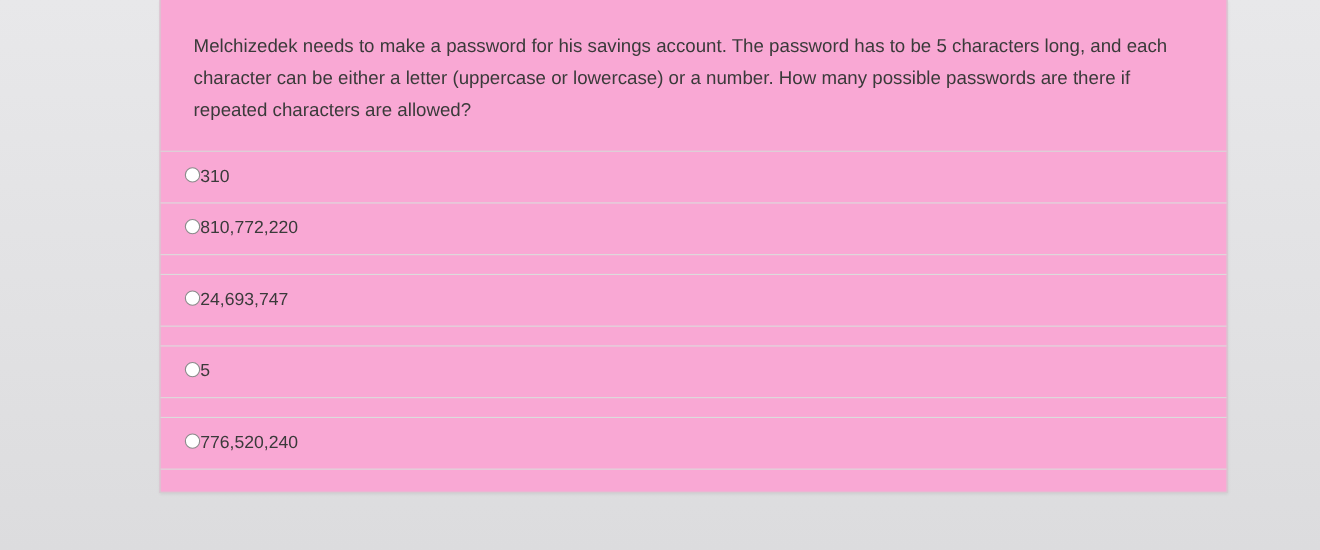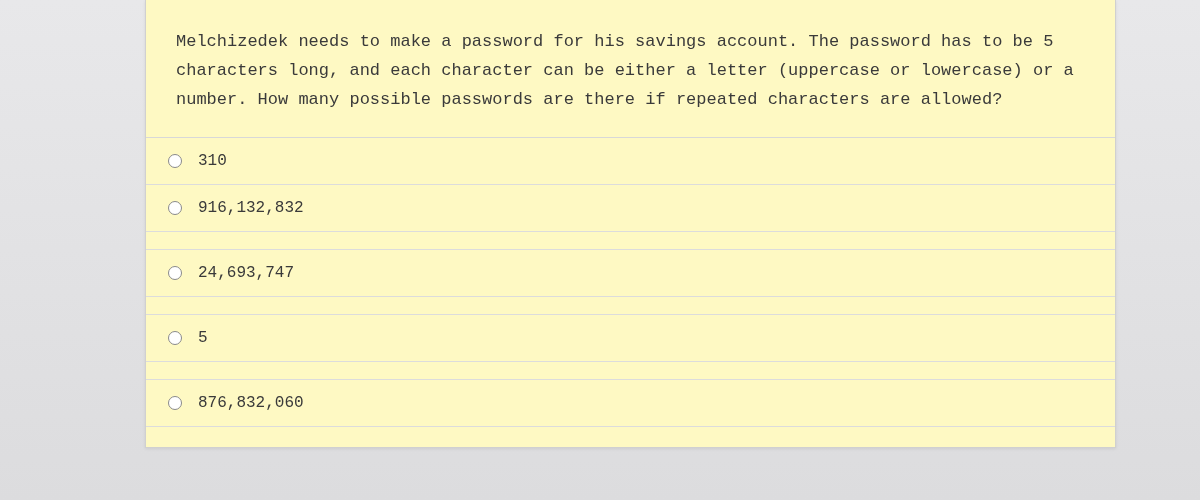"Melchizedek needs to make a" .question-card { background: #fef9c3 -> #f9a8d4; font-family: Liberation Mono, monospace -> none }
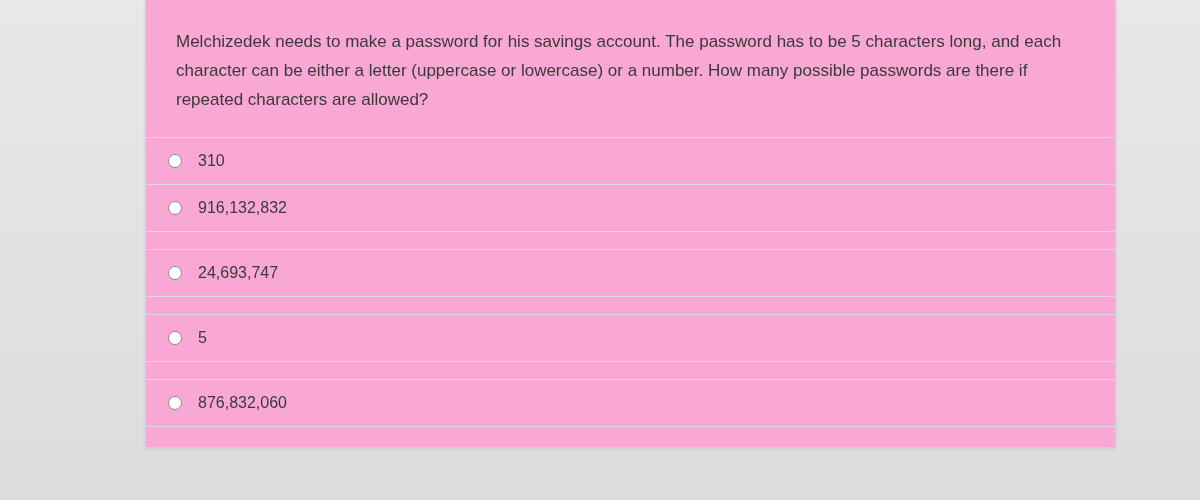"310" .option-row { align-items: center -> none; padding: 14px 12px 14px 50px -> 14px 12px 14px 34px }
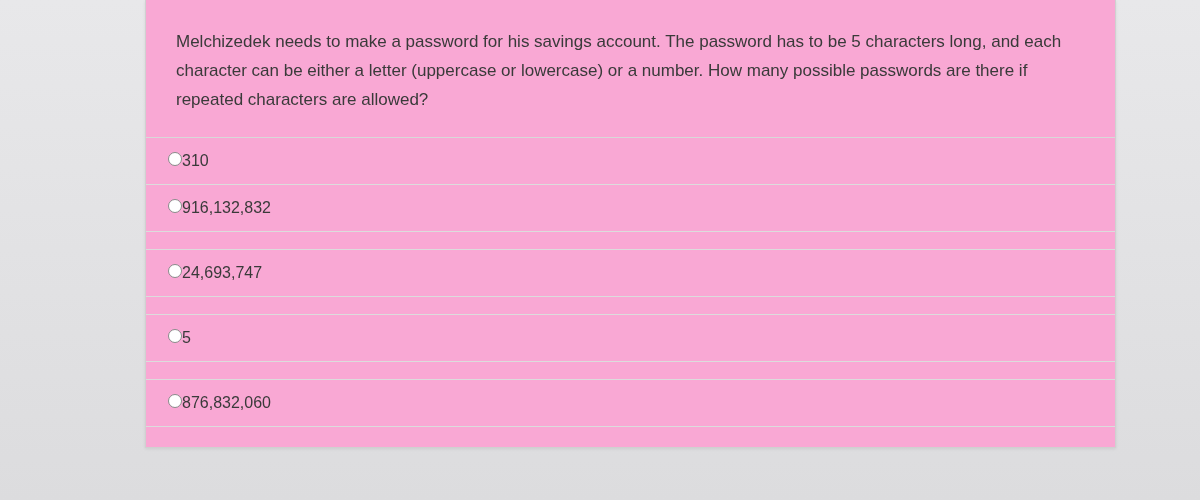"916,132,832" span.option-label { text: 916,132,832 -> 810,772,220 }
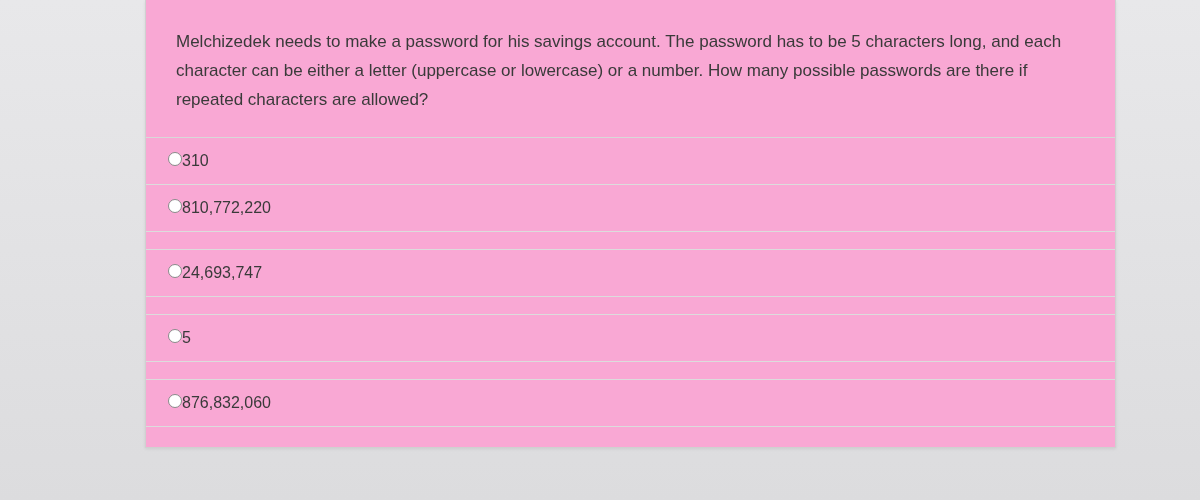"876,832,060" span.option-label { text: 876,832,060 -> 776,520,240 }
